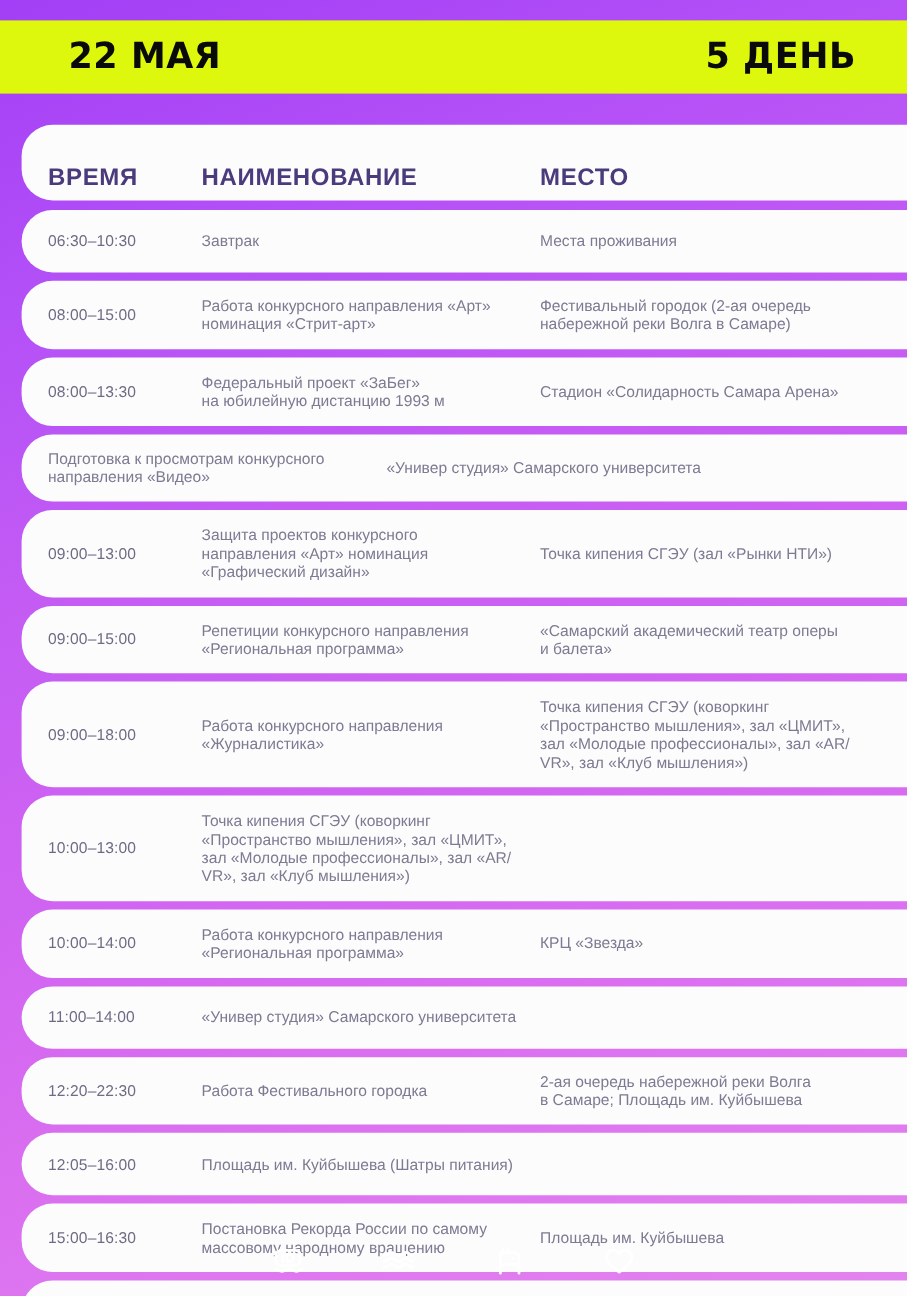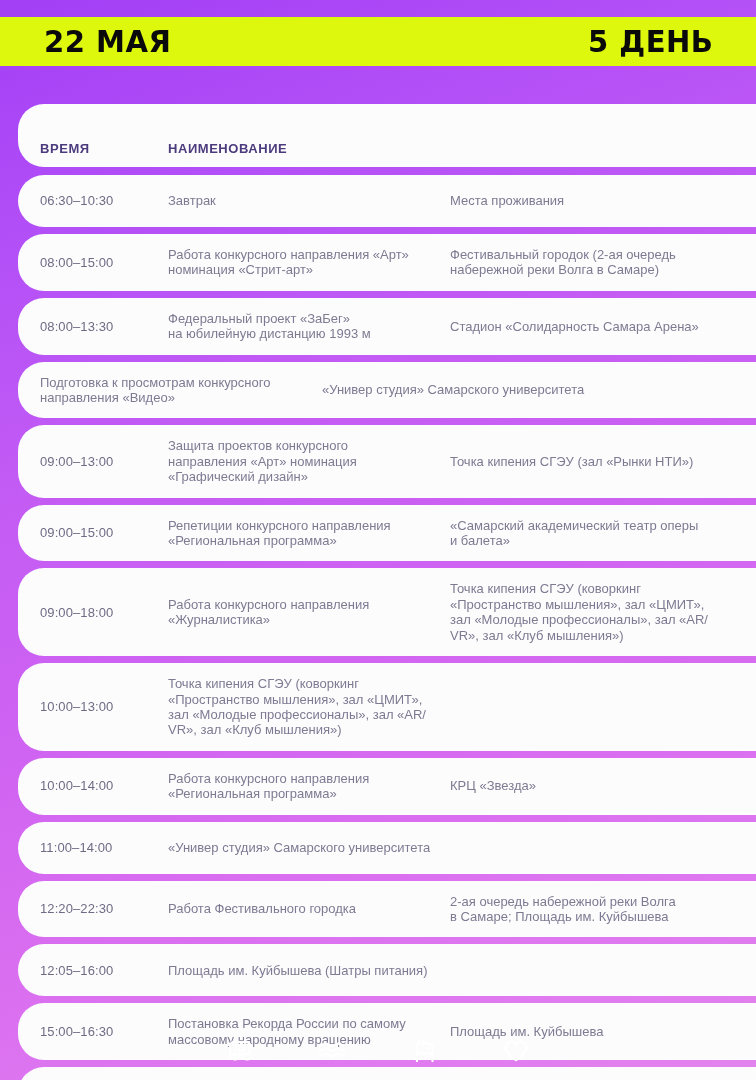"22 МАЯ" .banner { height: 49px -> 61px; padding: 0 42px 0 44px -> 0 42px 0 57px }
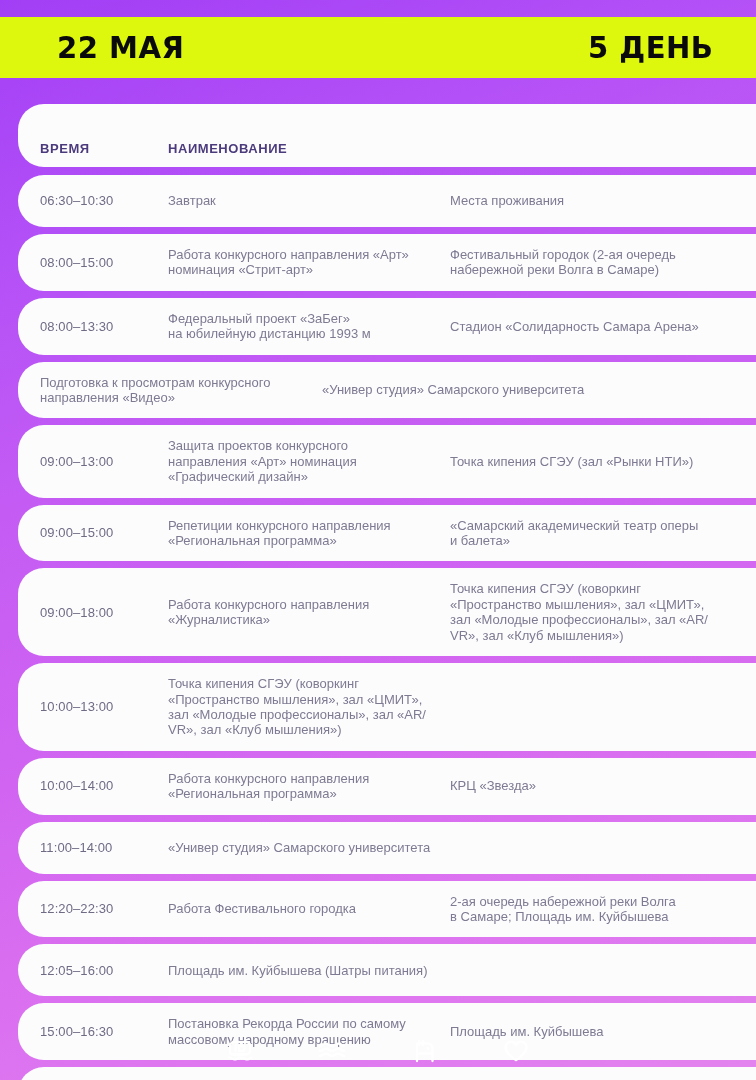"ВРЕМЯ" .head .col-time, .head .col-name, .head .col-place { font-size: 13px -> 20px }
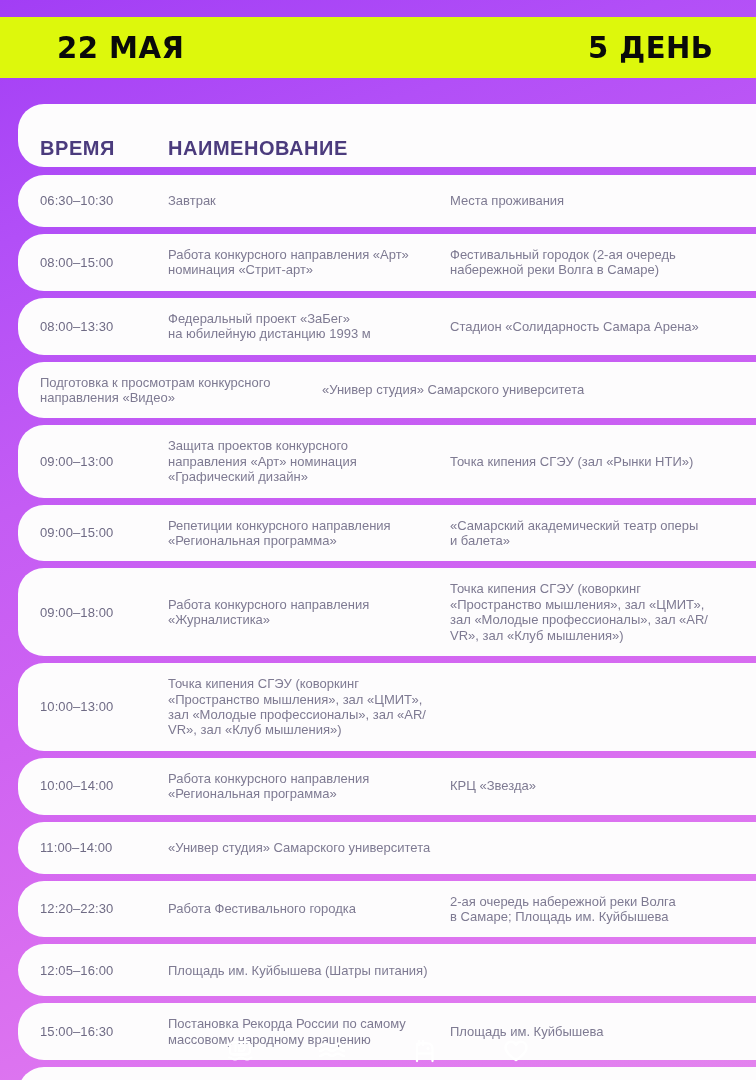"МЕСТО" div.col-place { html: none -> <div>МЕСТО</div> }
